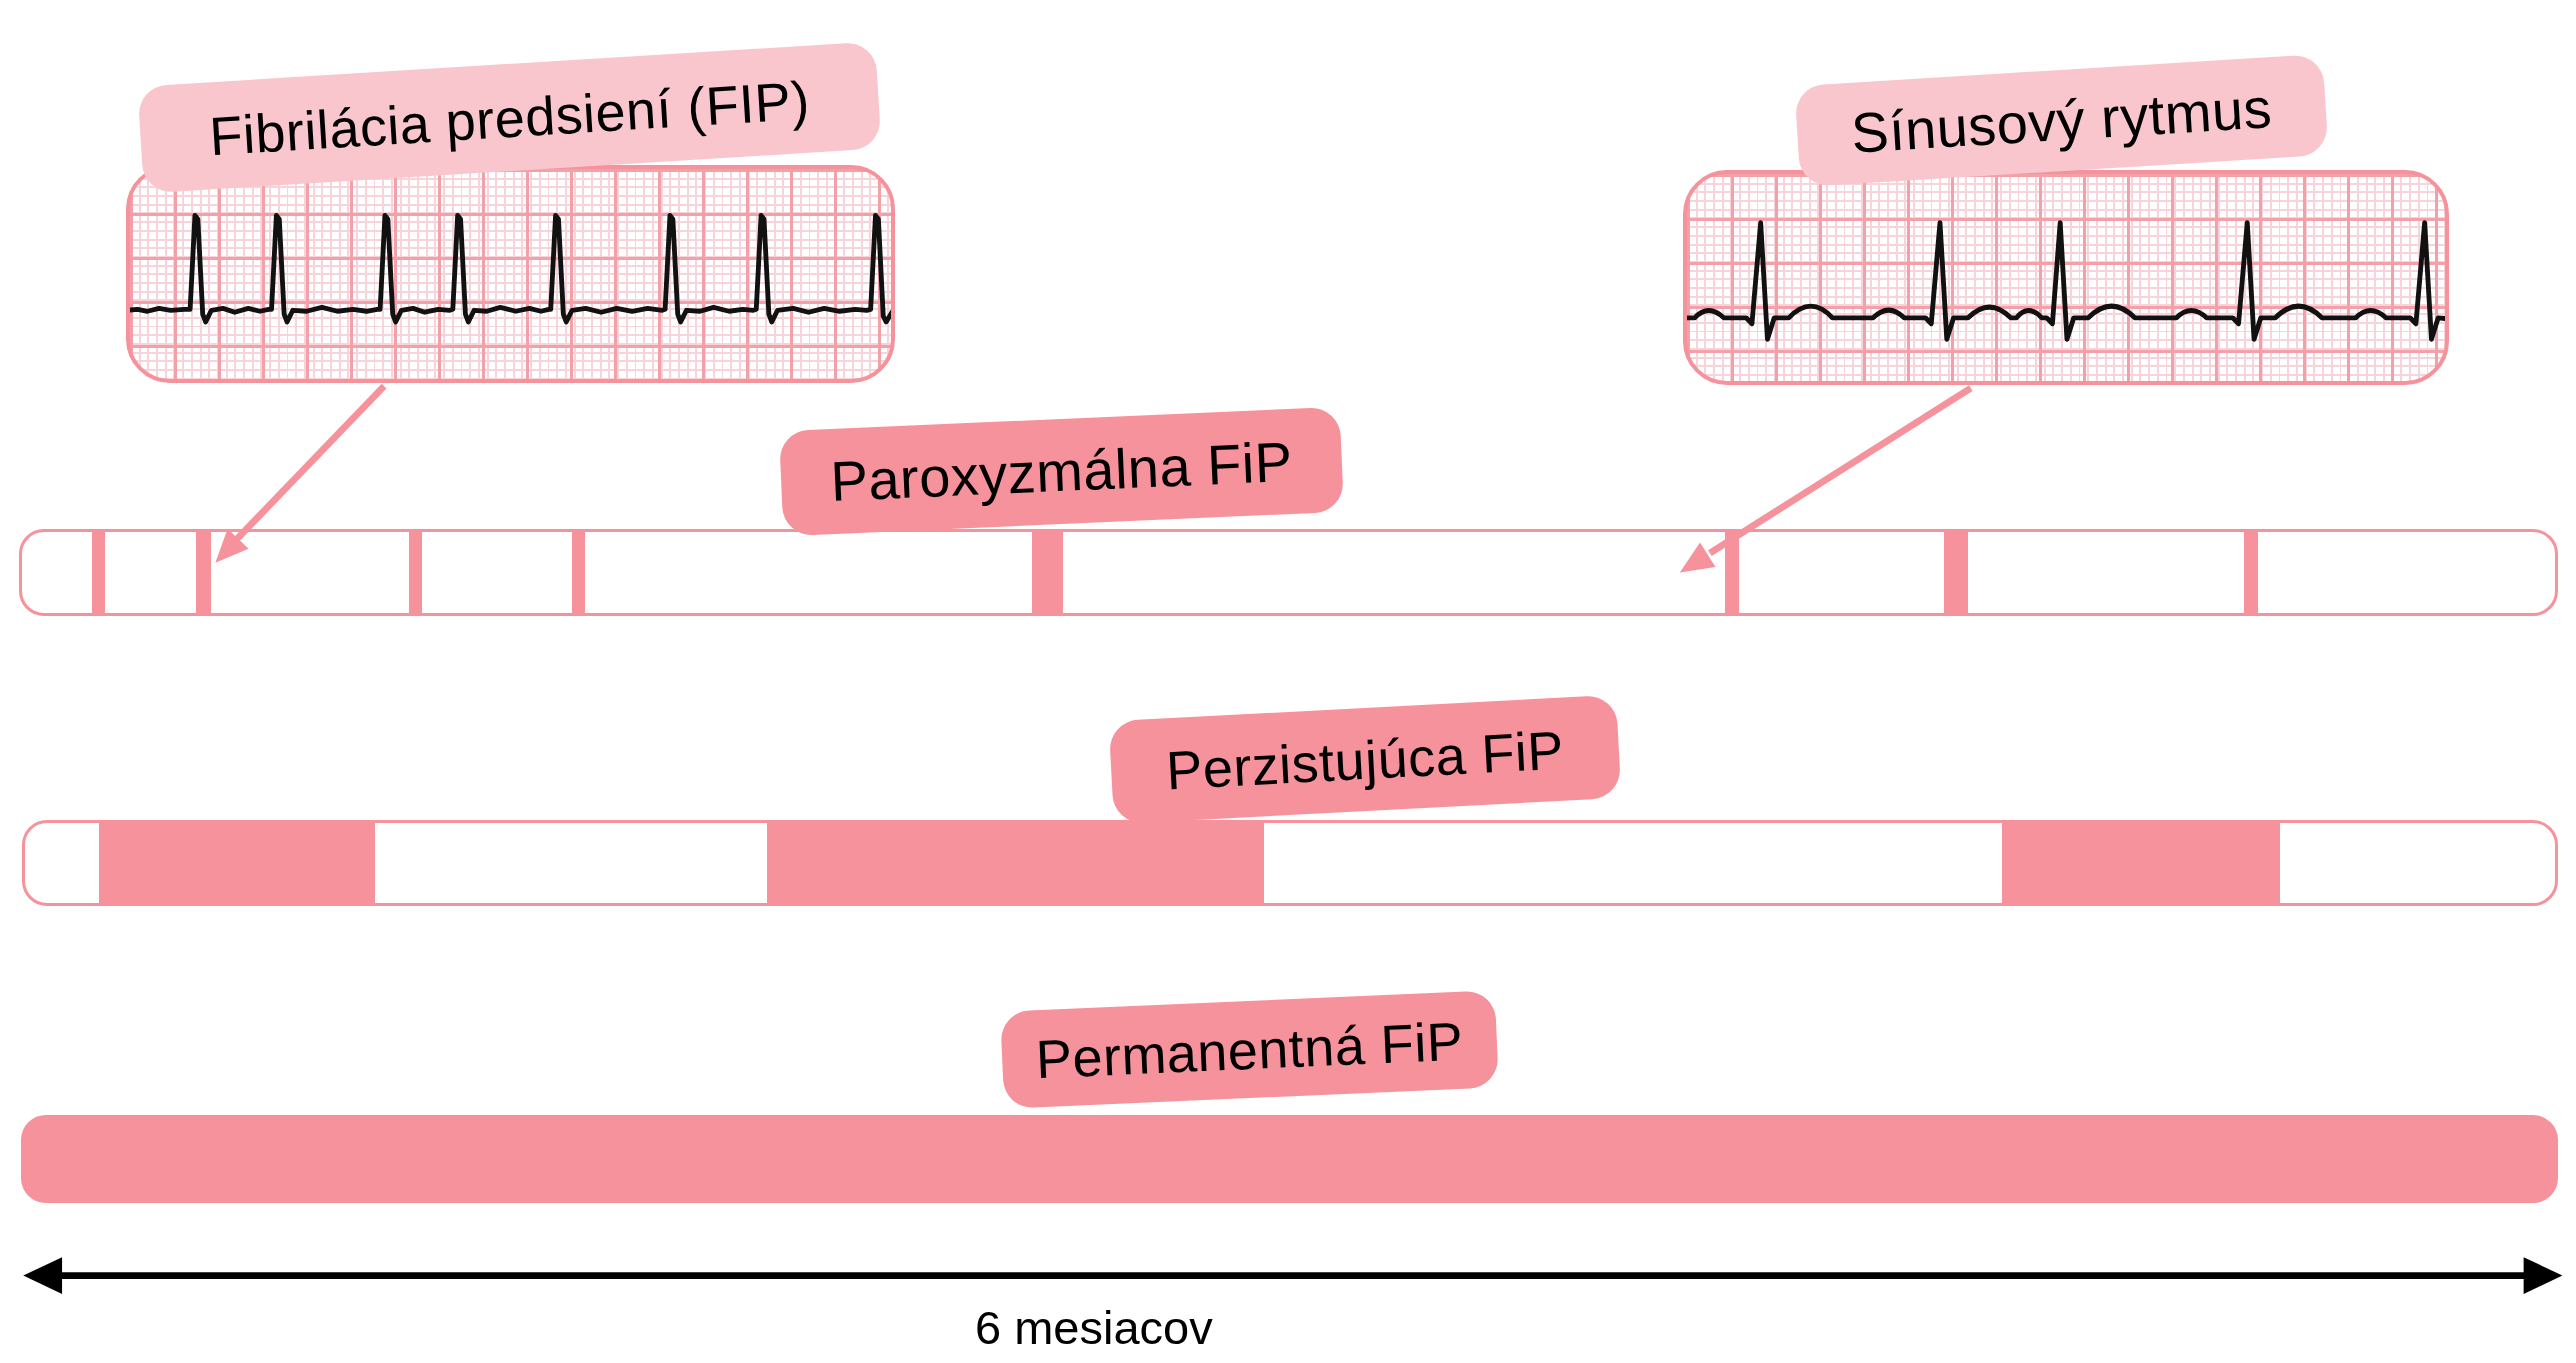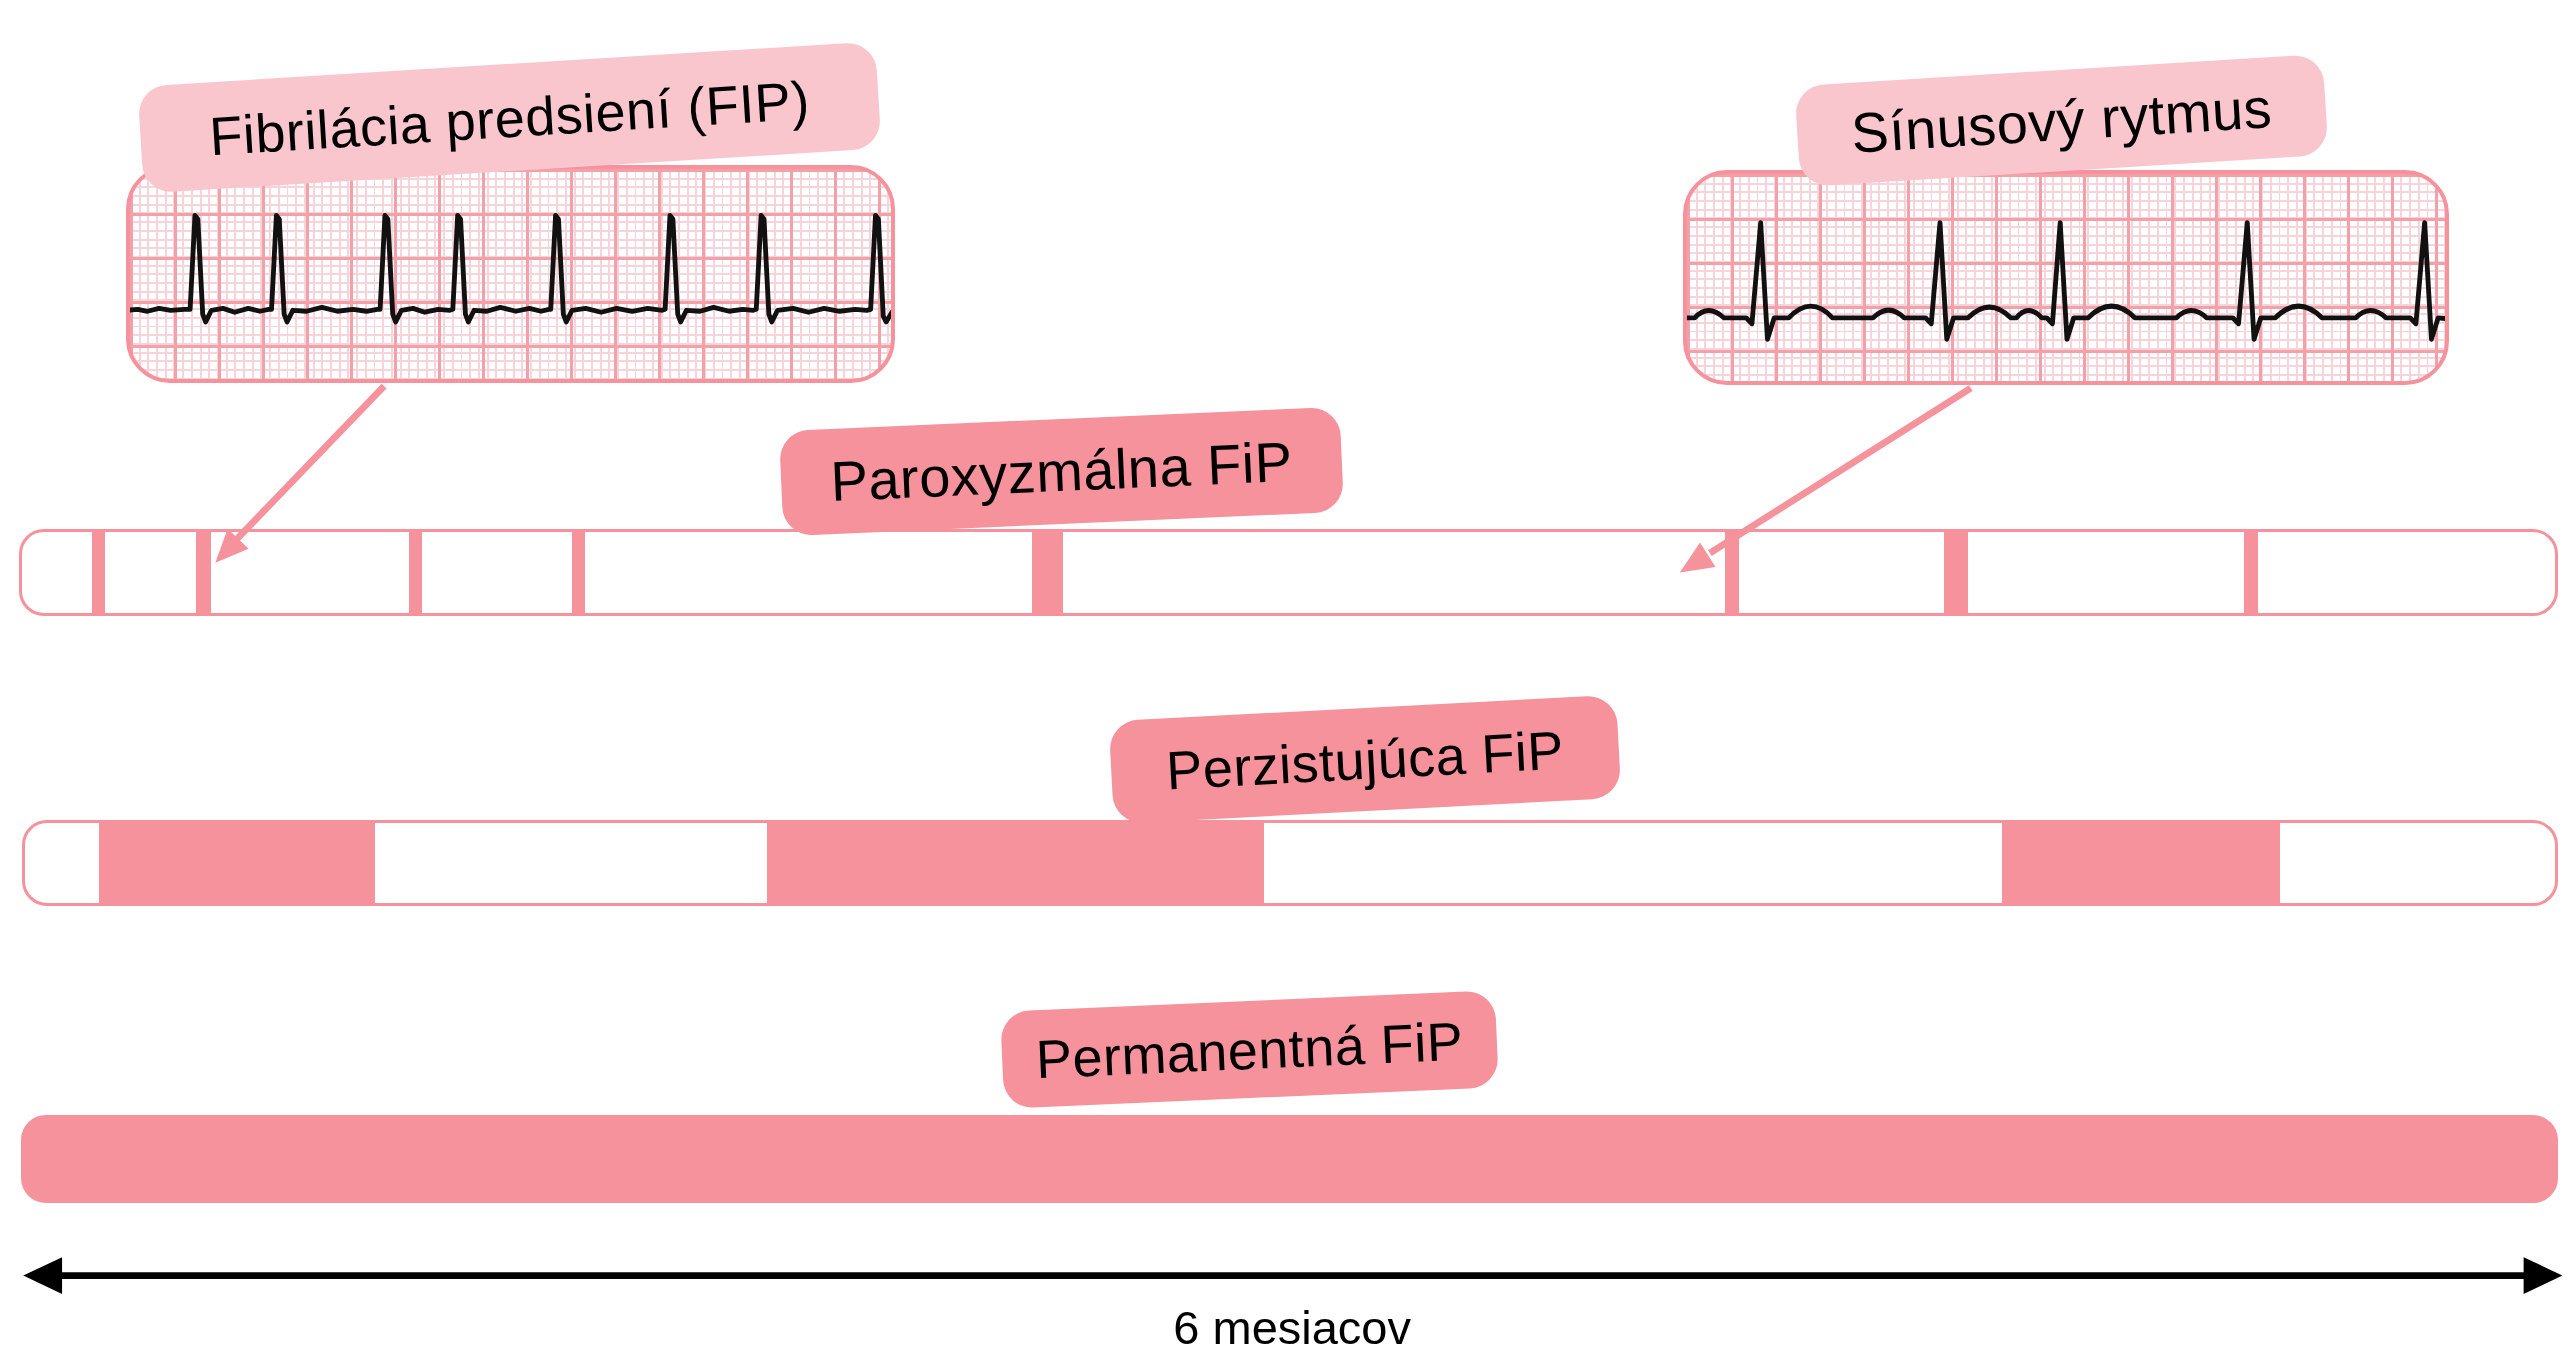"6 mesiacov" .axis-label { text-align: right -> left }
